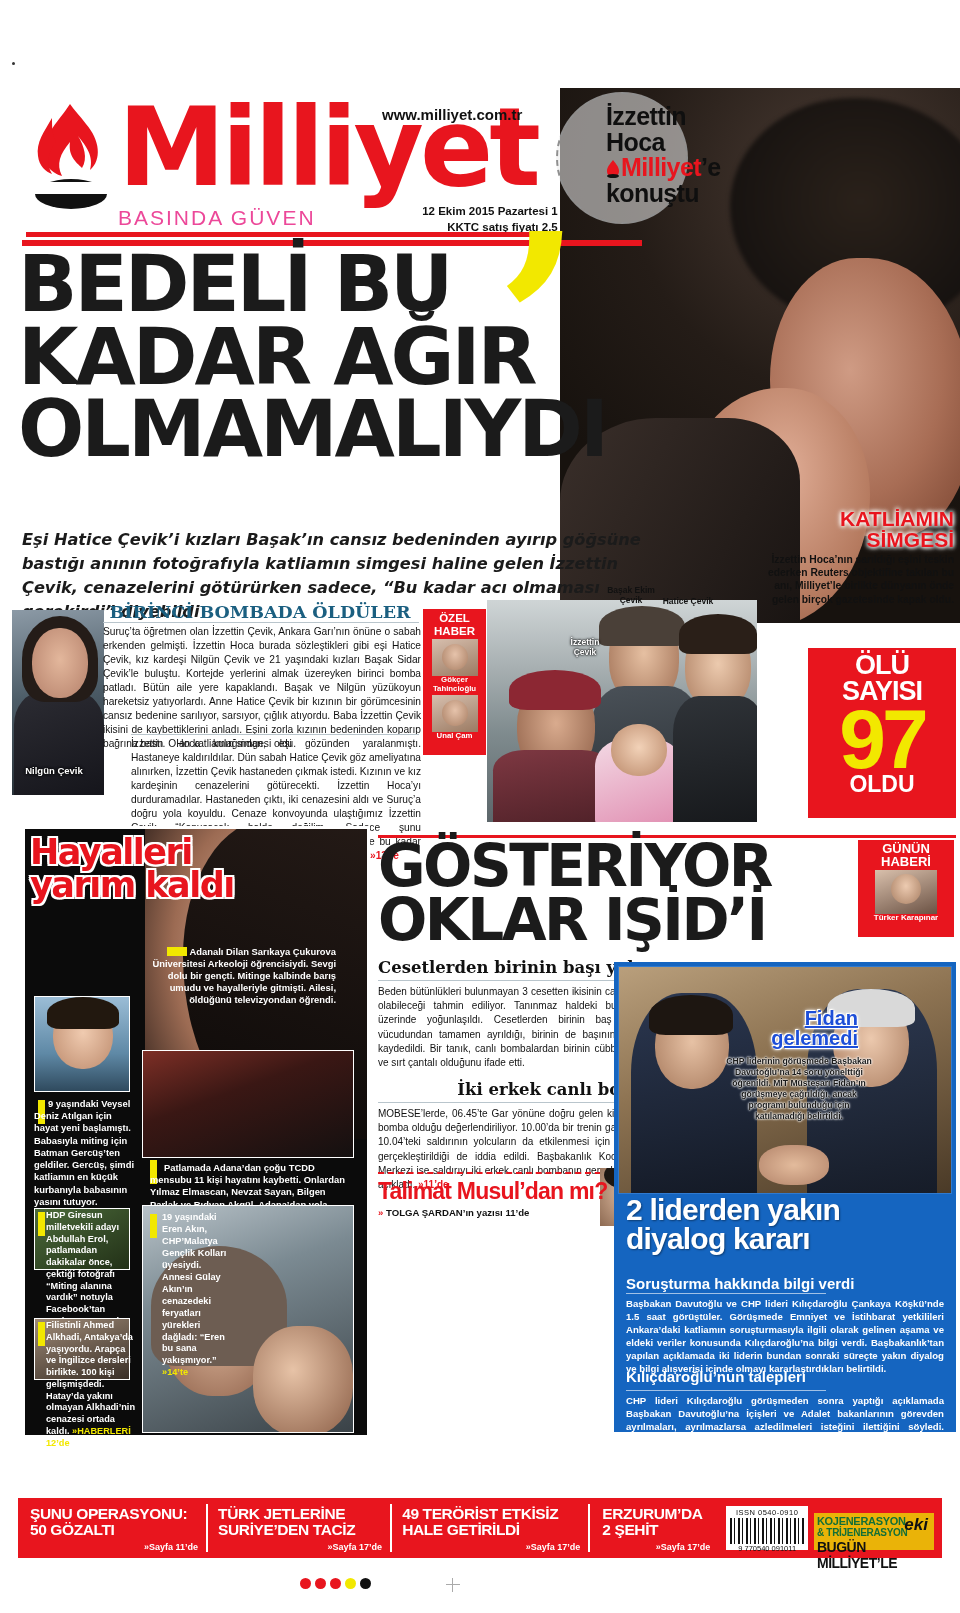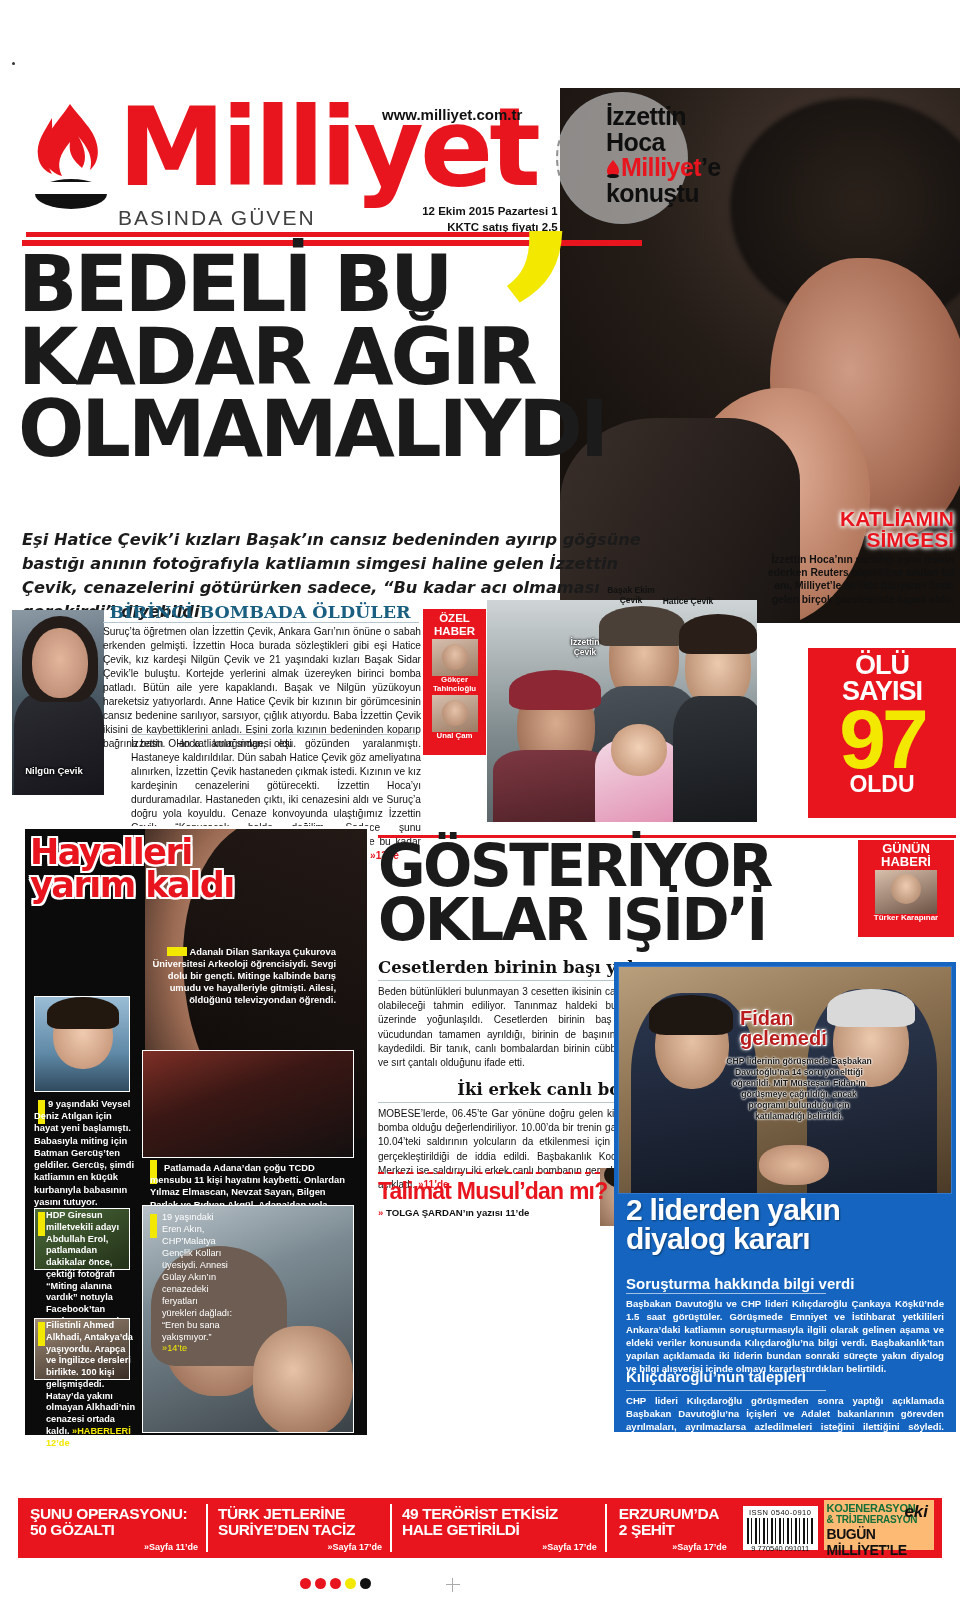"BASINDA GÜVEN" .basinda { color: #404040 -> #ec4899 }
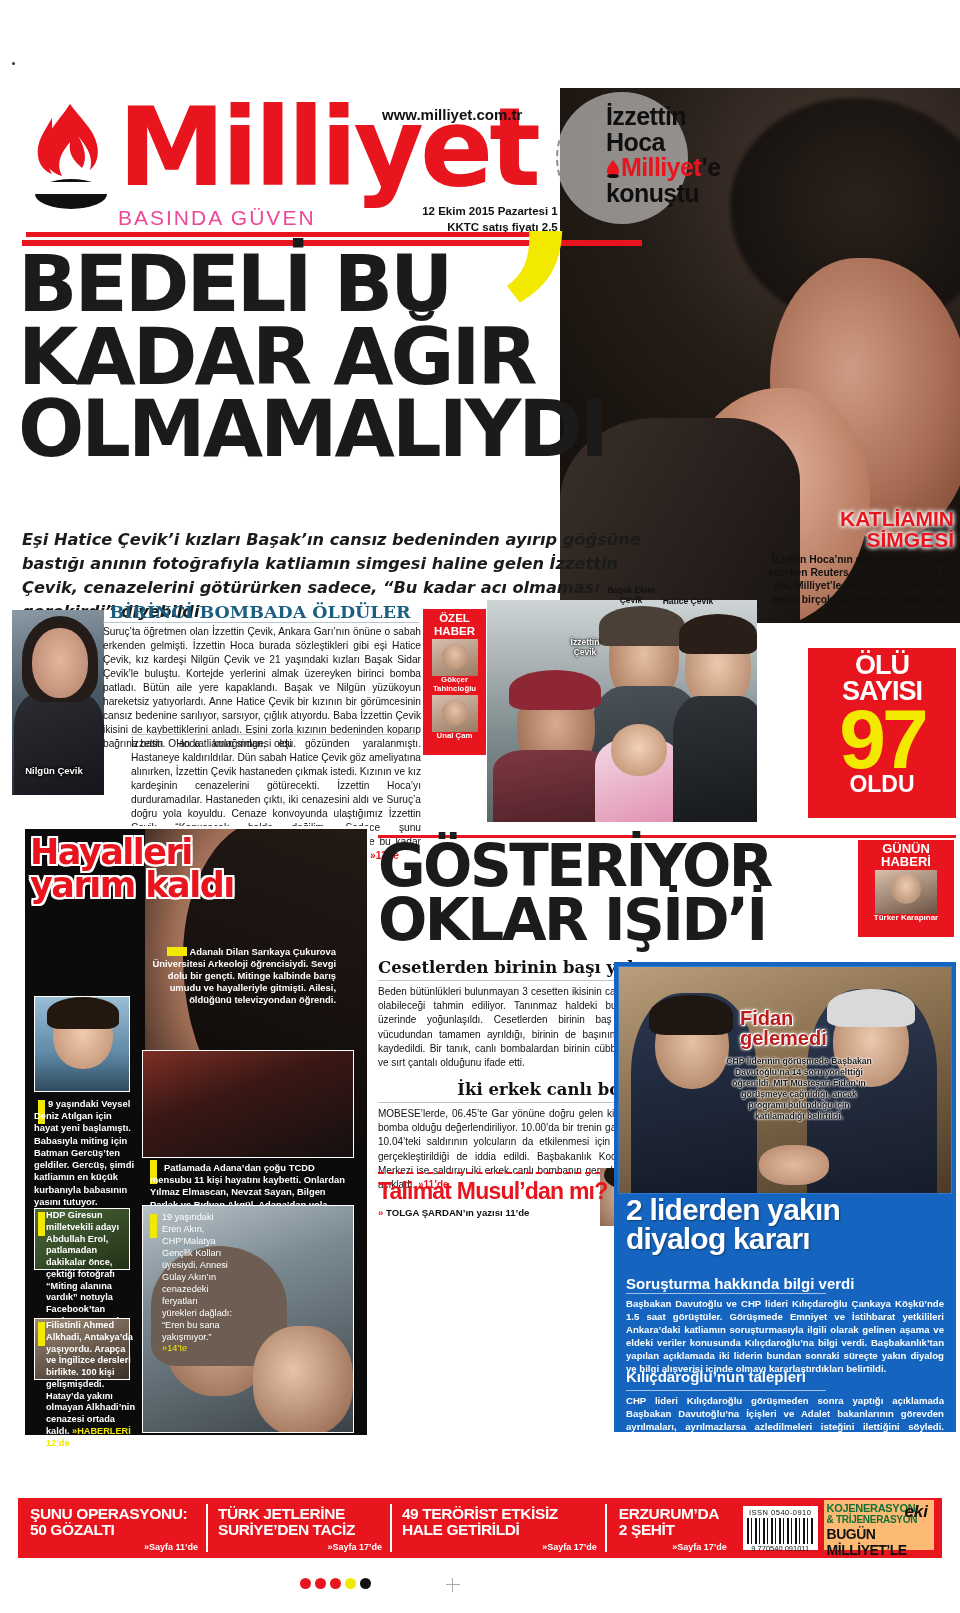"Fidan" .fidan-title { color: #b91c1c -> #1d4ed8; text-align: left -> right; text-decoration: none -> underline }
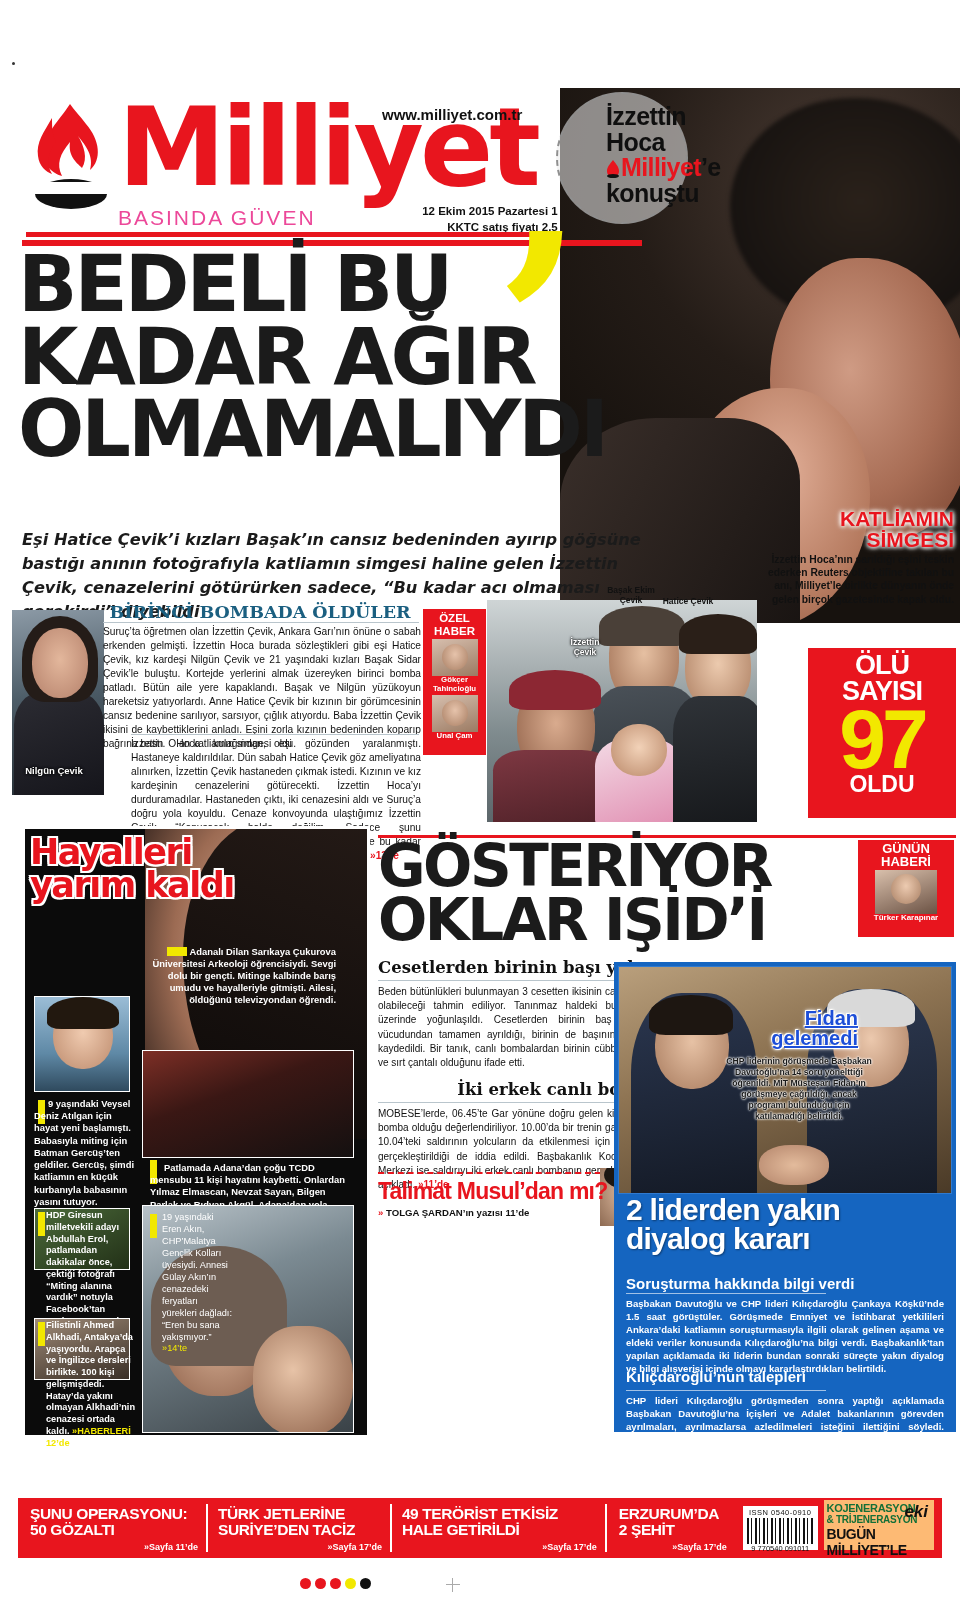"19 yaşındaki Eren Akın, CHP’Malatya" .eren-cap { font-weight: normal -> bold }
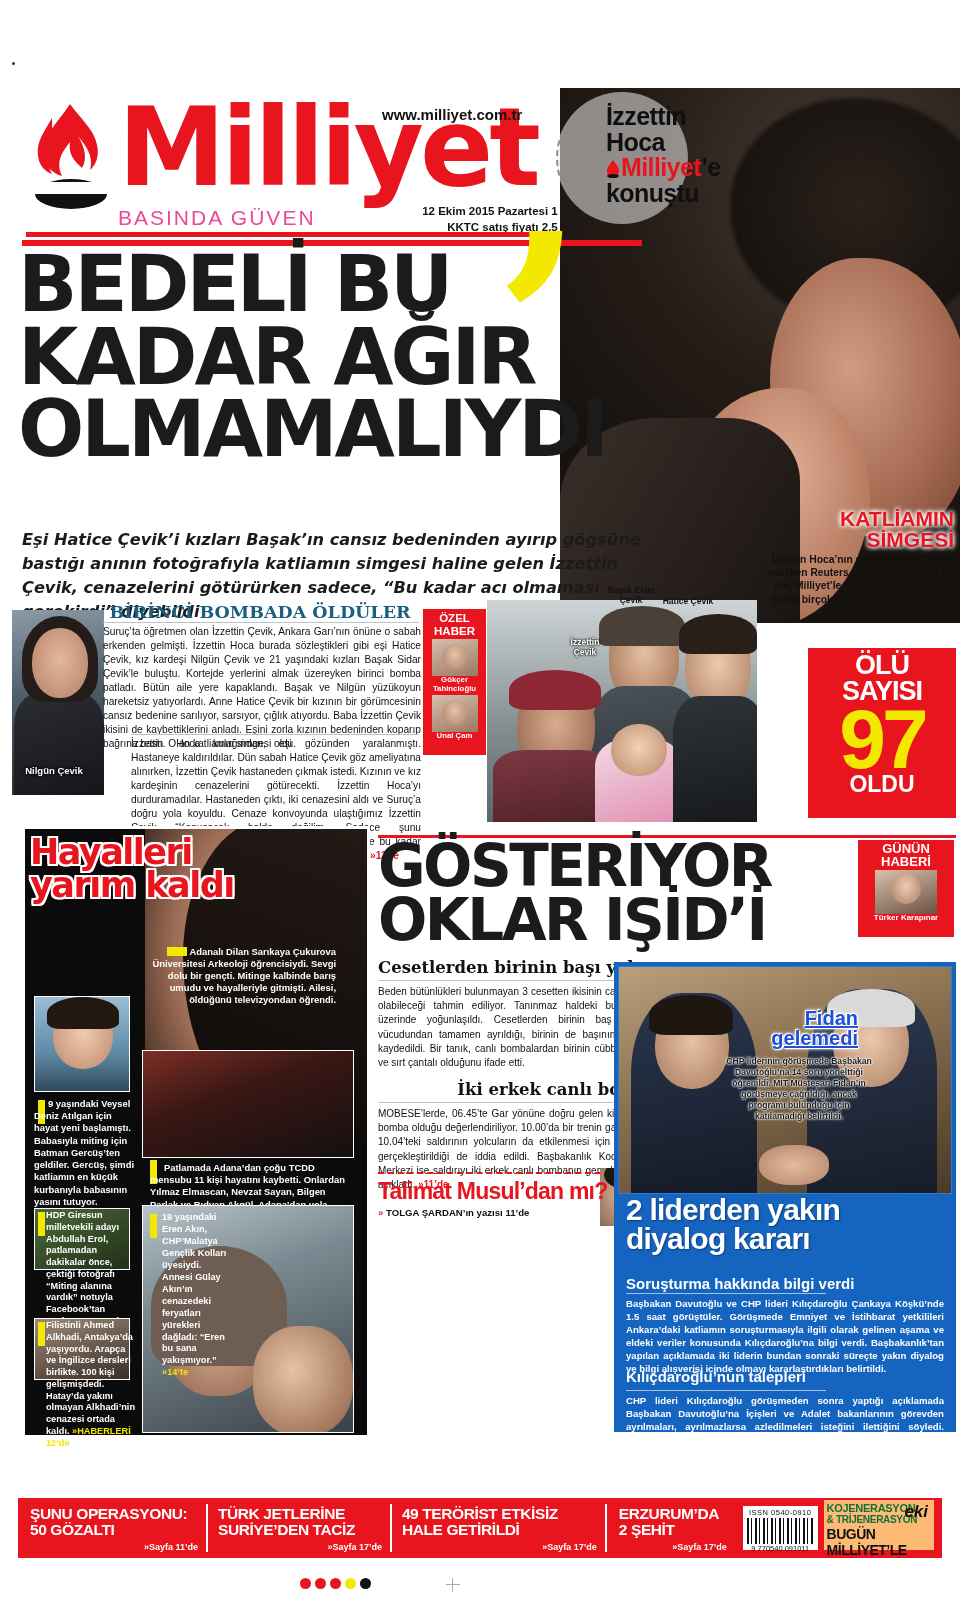"49 TERÖRİST ETKİSİZ" div.rb-item { width: 213px -> 196px }
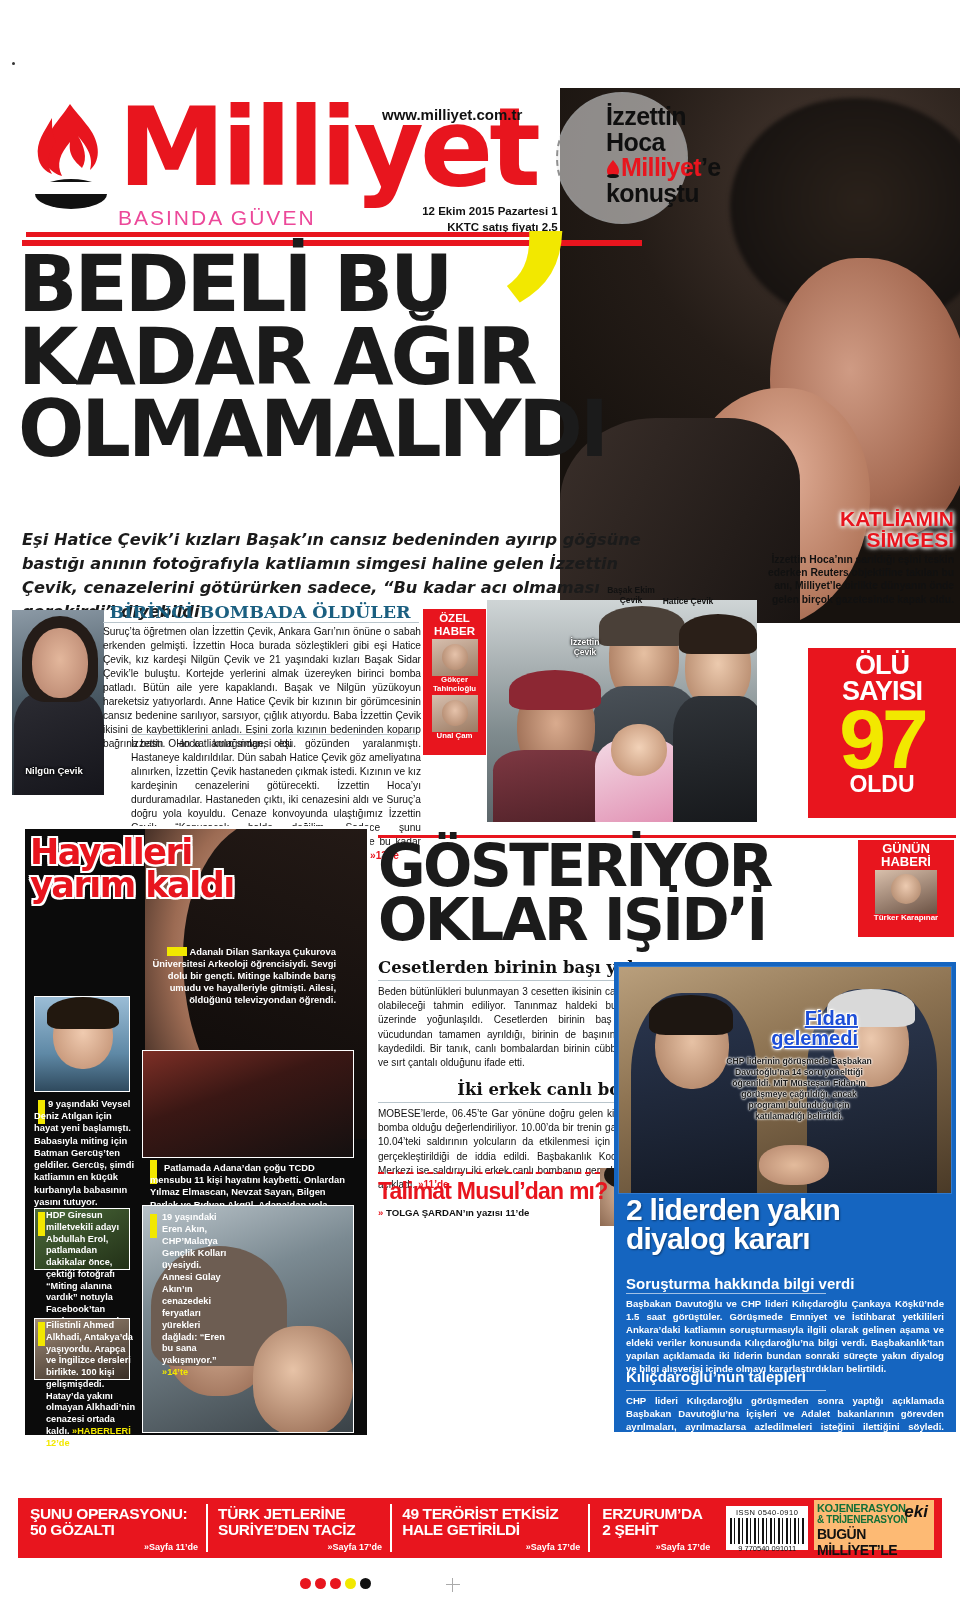"KOJENERASYON" .eki-box { background: #fdba74 -> #eab308; margin: 0 6px 6px 2px -> 13px 6px 6px 2px }
